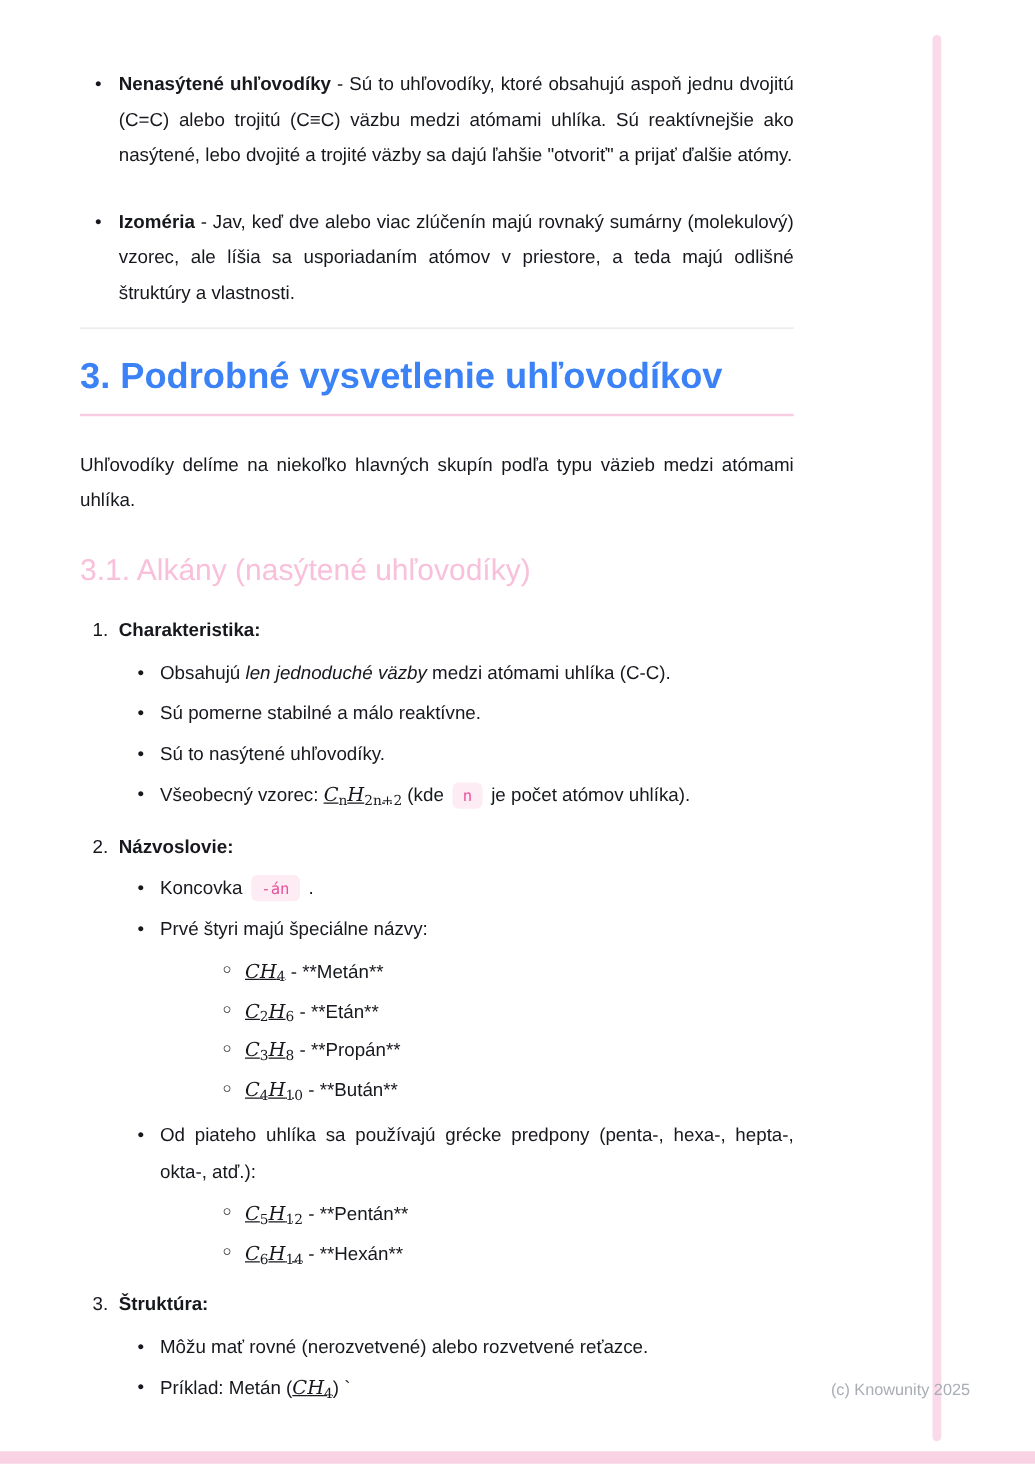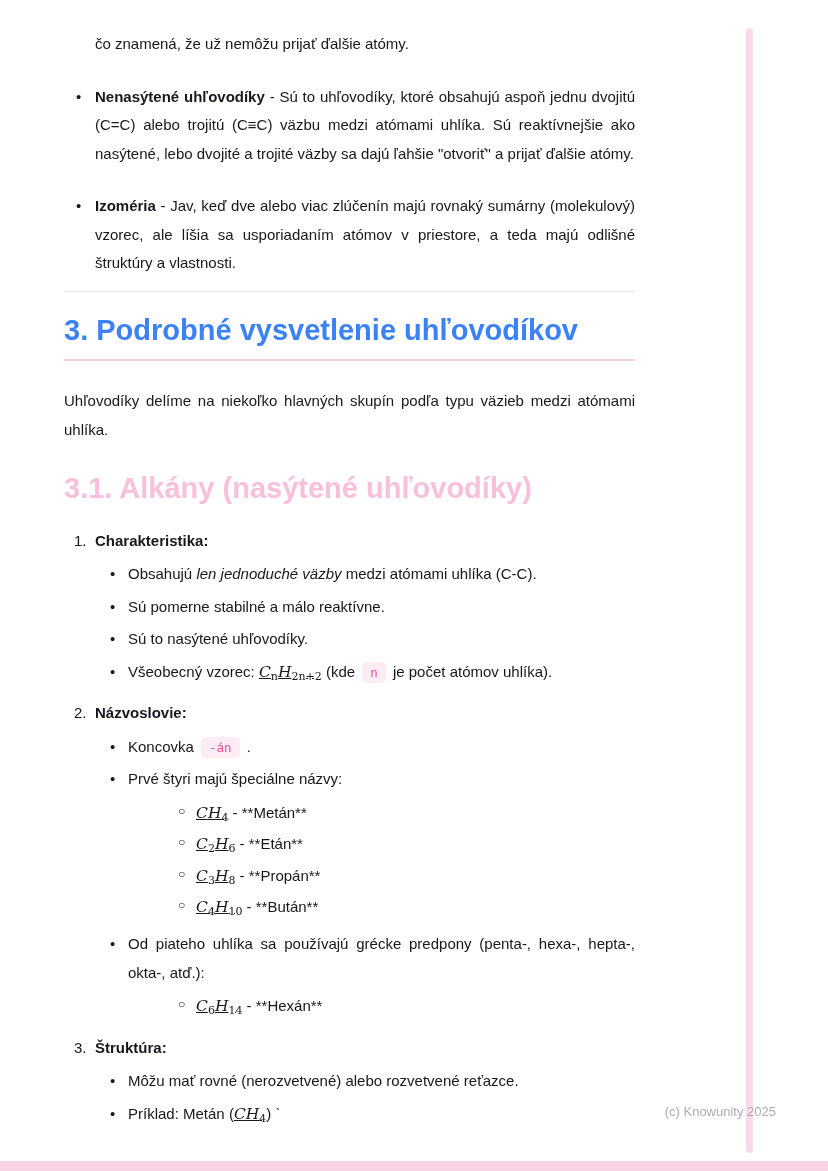"čo znamená, že už nemôžu" p.cont-line { html: <p>čo znamená, že už nemôžu prijať ďalšie atómy.</p> -> none }
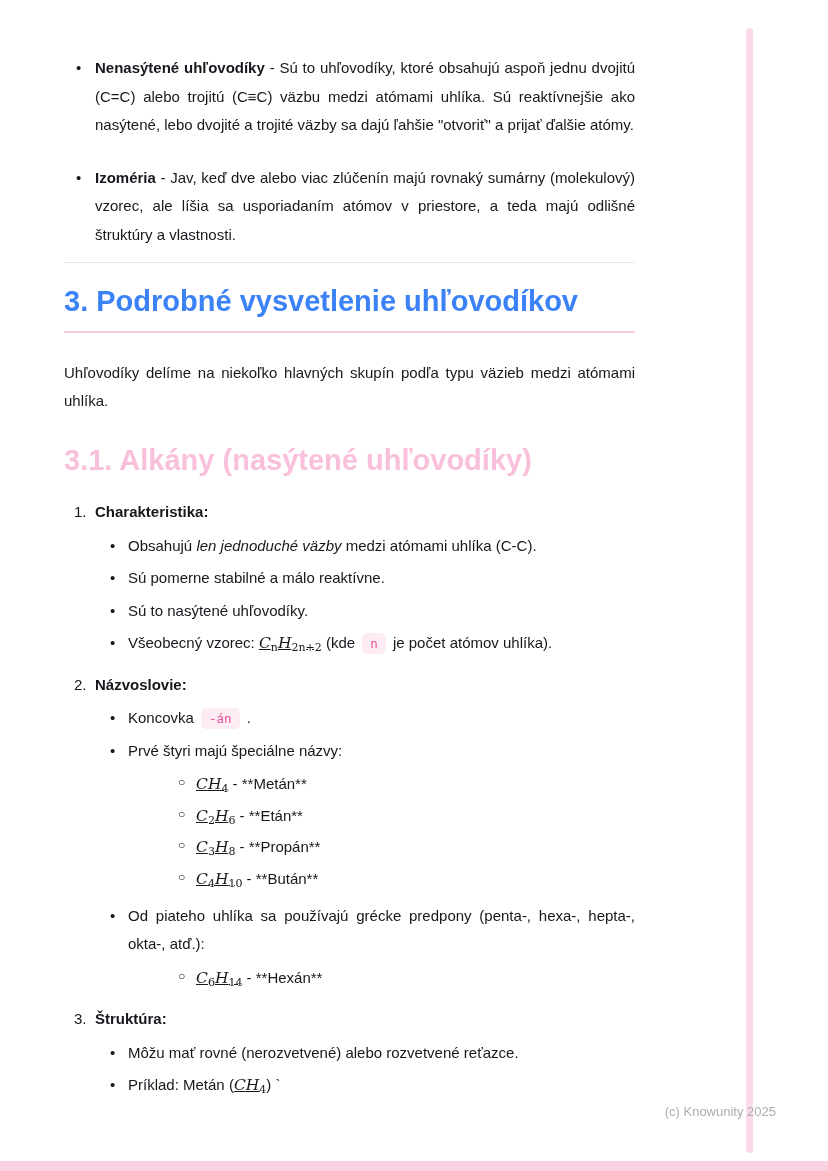"3.1. Alkány (nasýtené uhľovodíky)" h3.sub-title { font-size: 29px -> 24px; font-weight: bold -> normal }
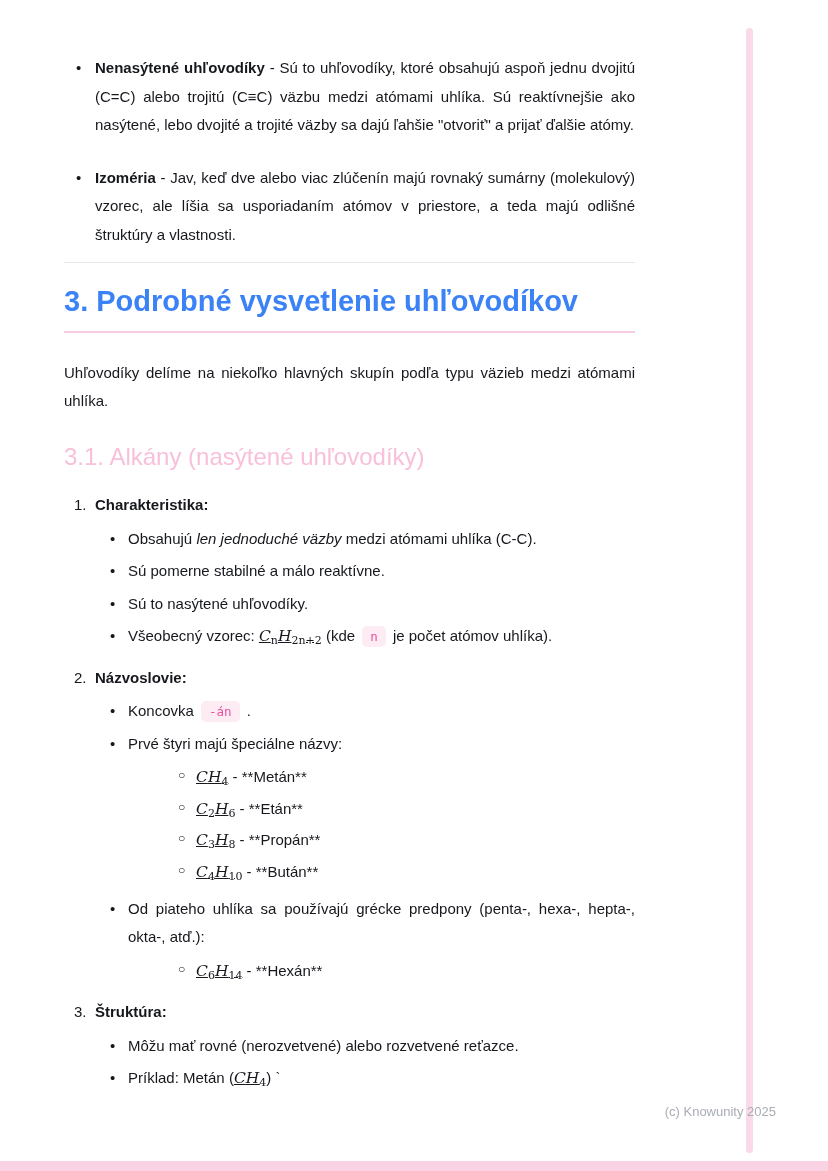"C5H12 - **Pentán**" li { html: none -> <li><span><em>C</em><sub>5</sub><em>H</em><sub>12</sub></span><span> - **Pentán**</span></li> }
